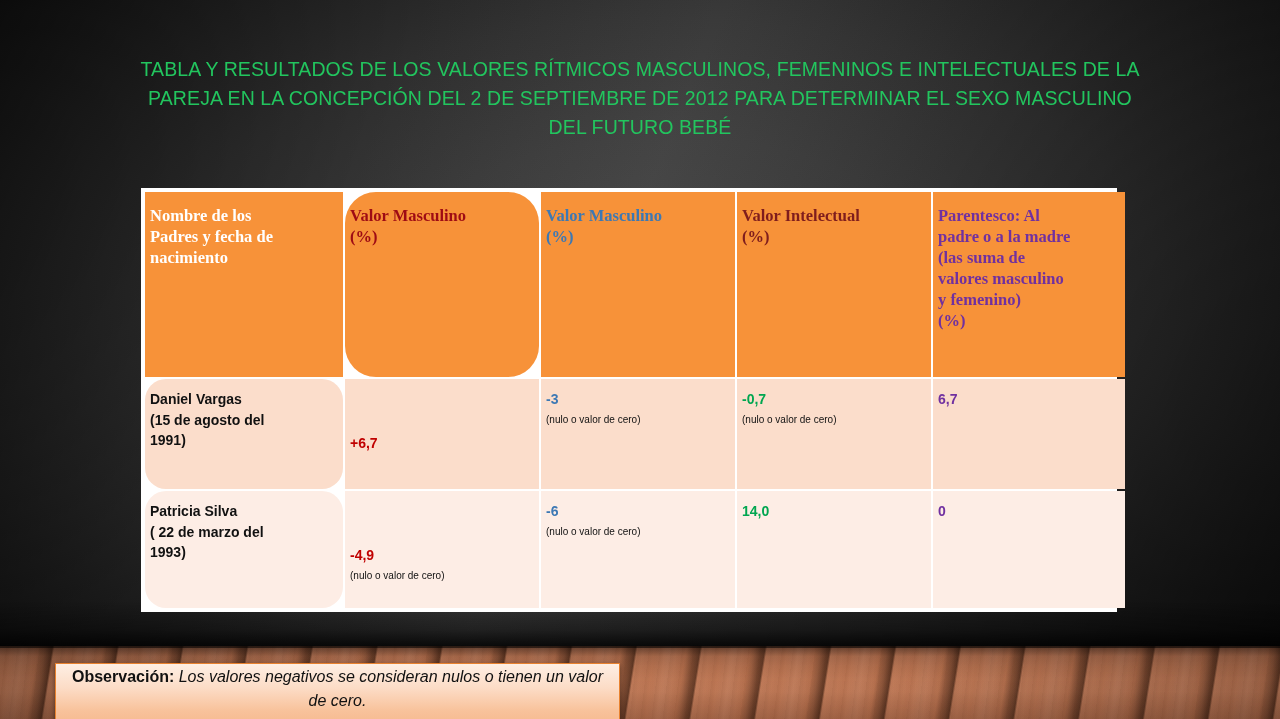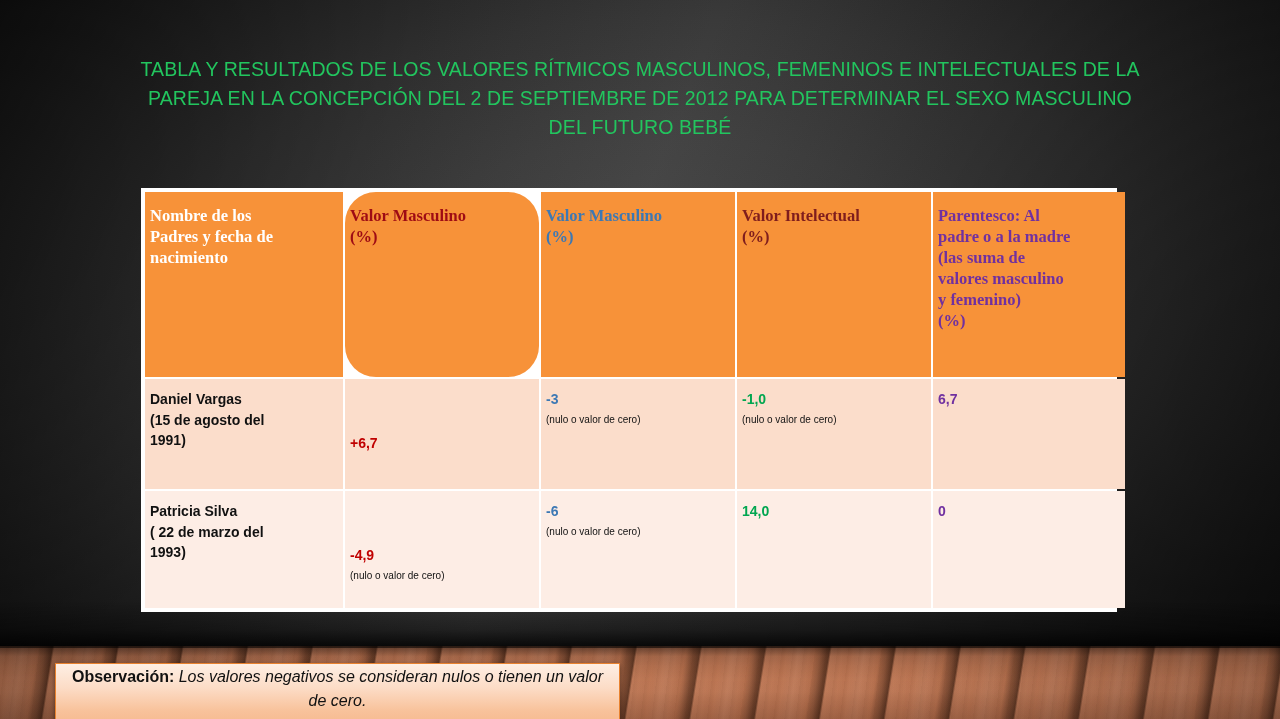"Daniel Vargas" td.col1 { border-radius: none -> 21px }
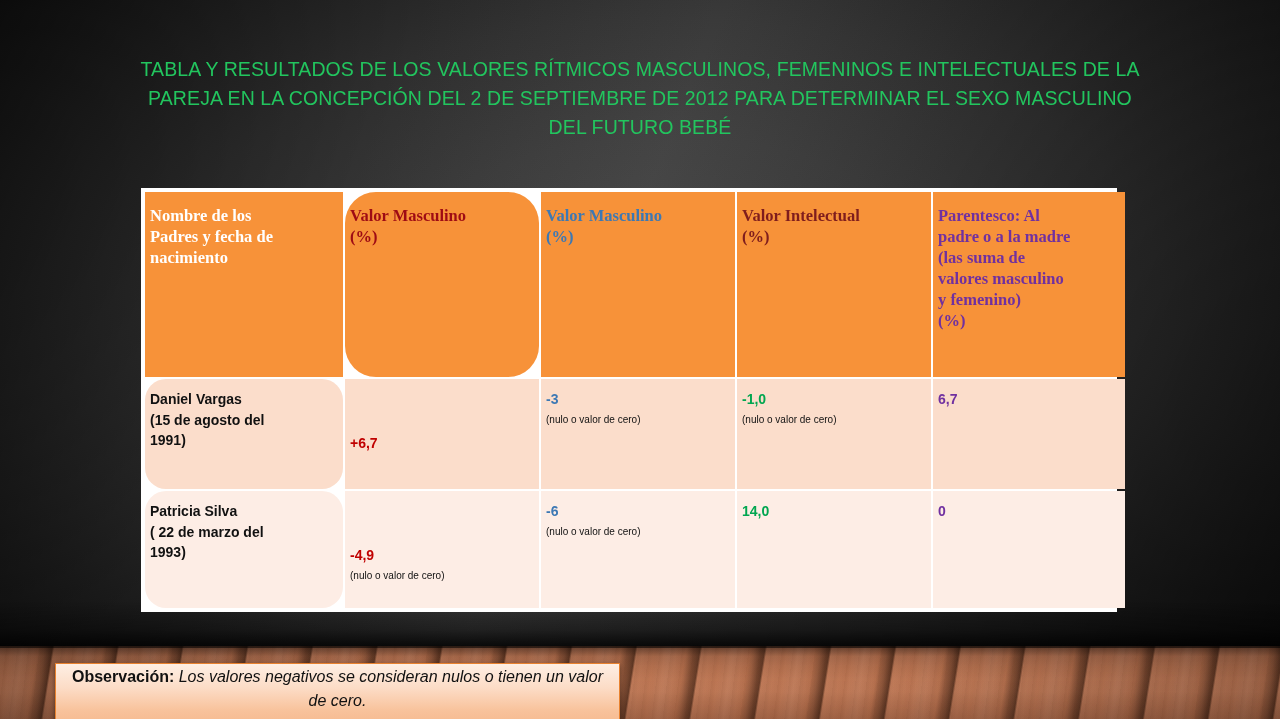"-1,0" div.v-int { text: -1,0 -> -0,7 }
